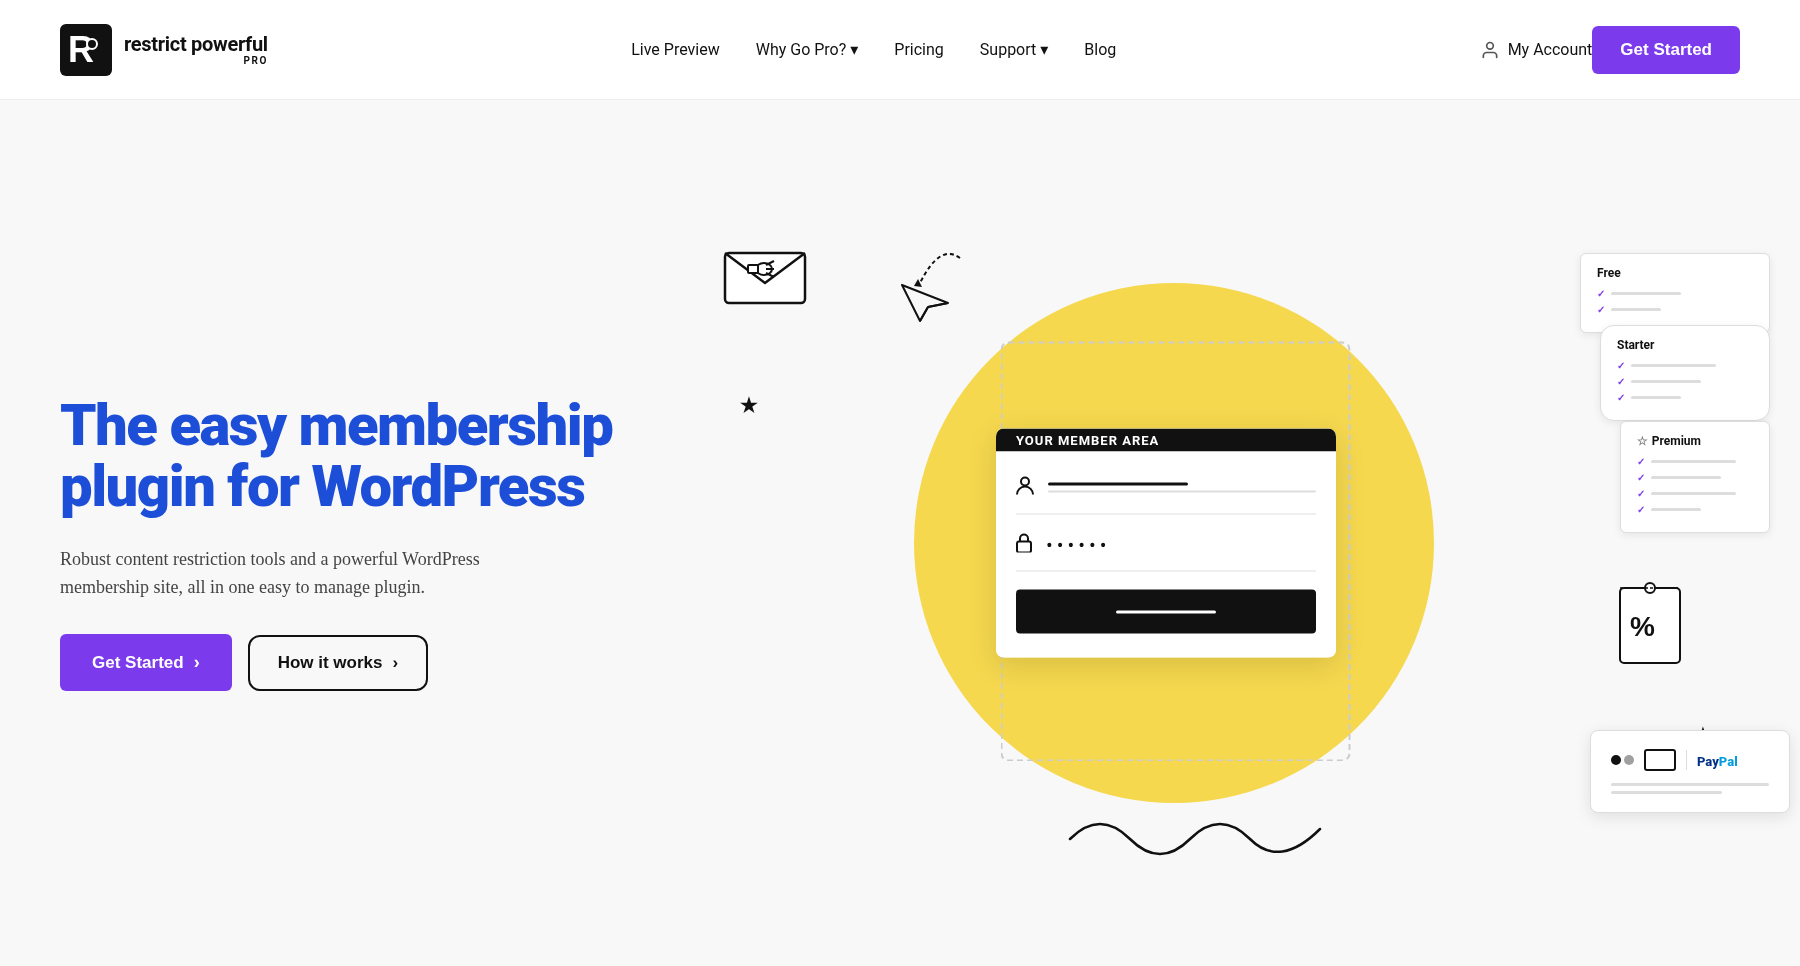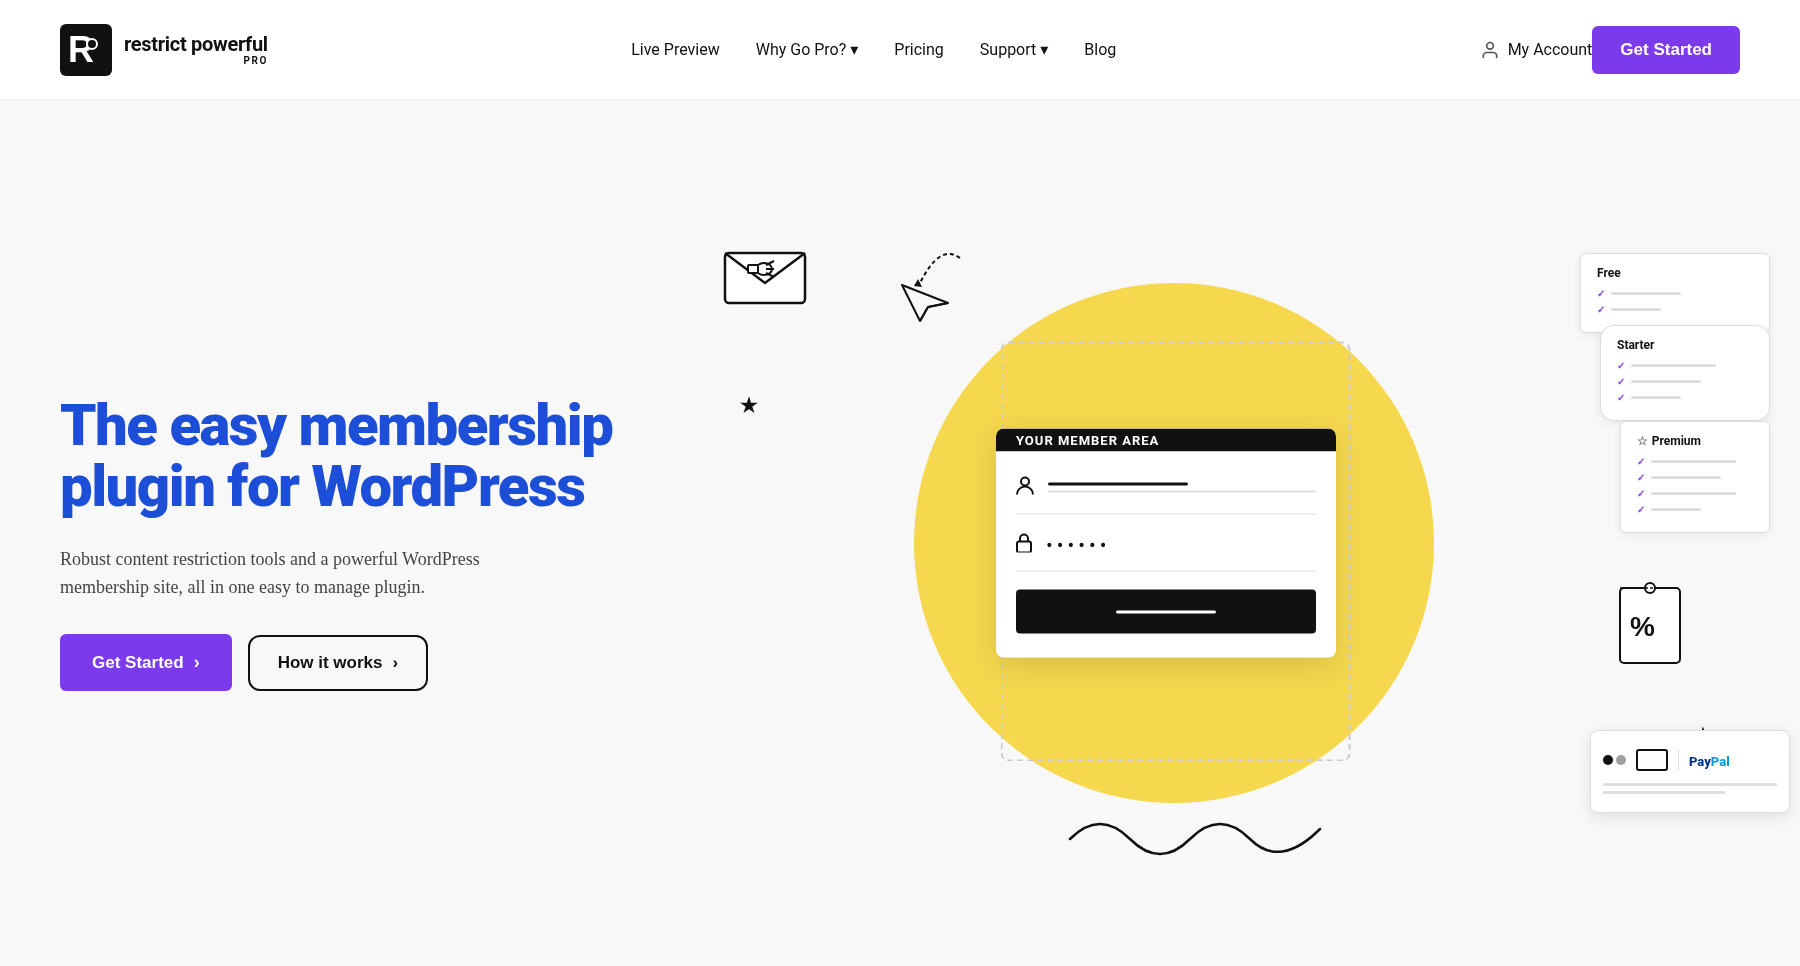"PayPal" .payment-card { padding: 18px 12px -> 18px 20px }
